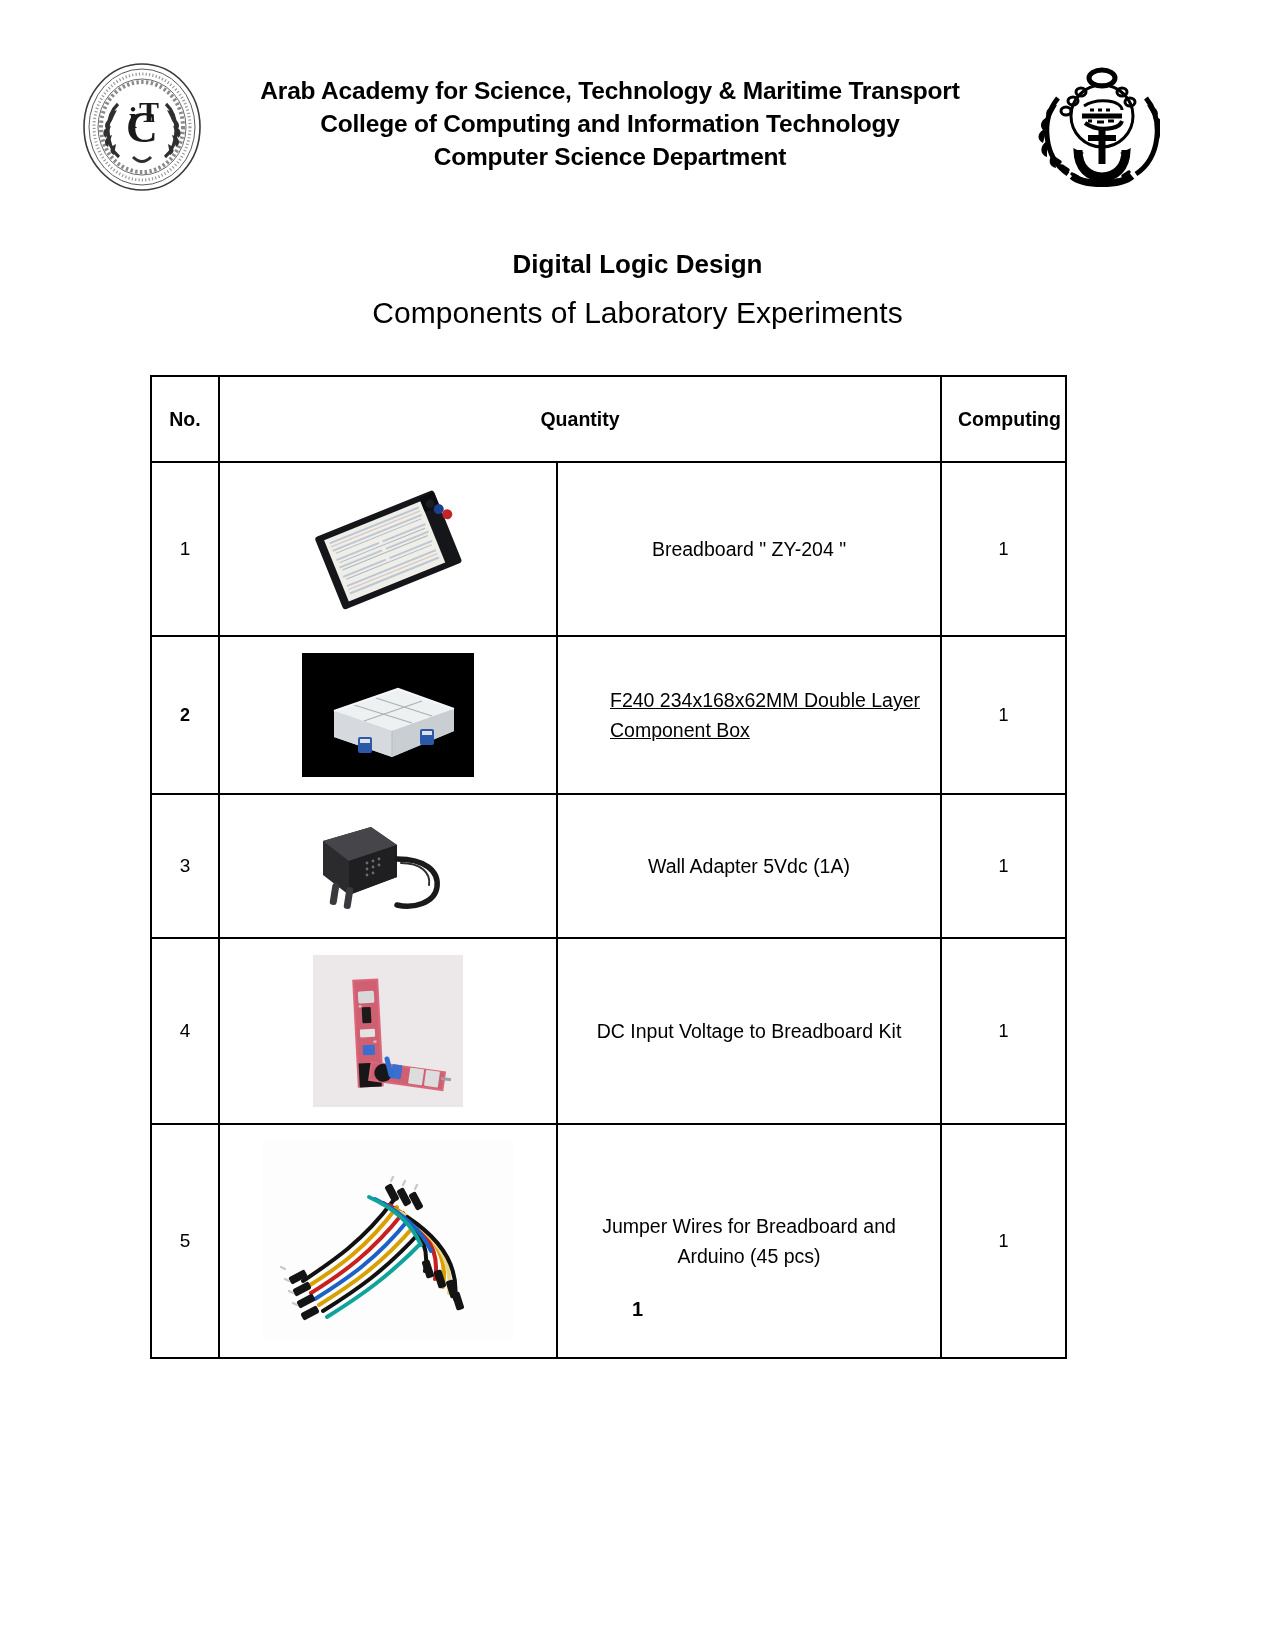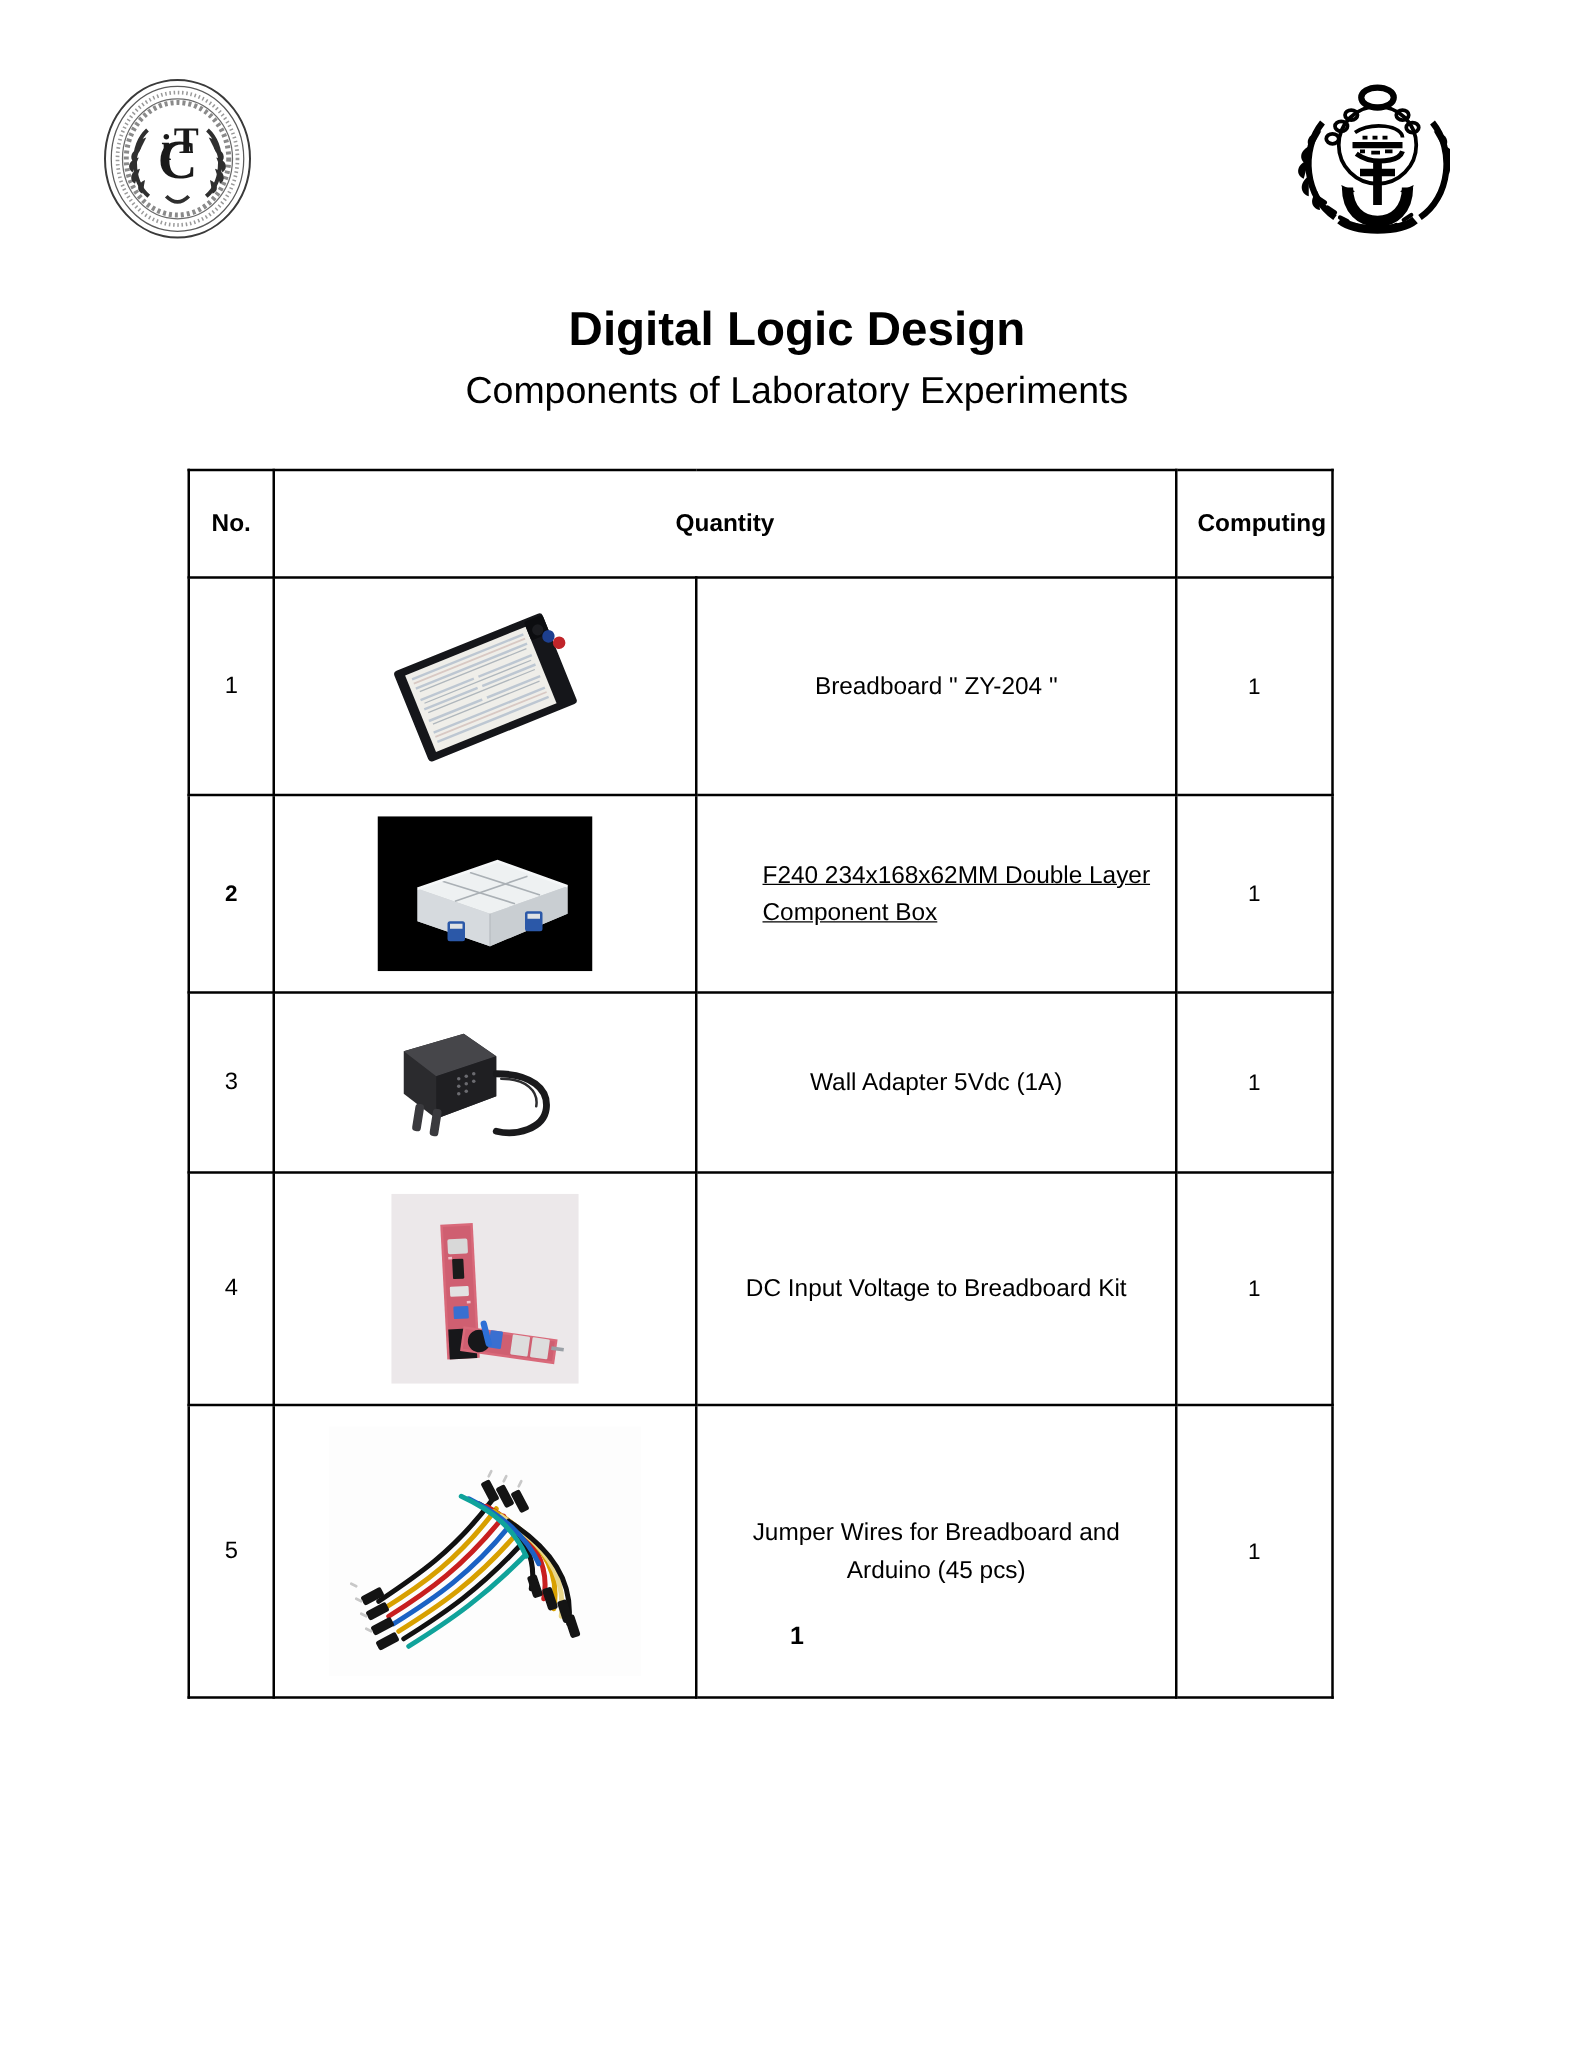"Arab Academy for Science, Technology" div.header-text { html: none -> <div> <div>Arab Academy for Science, Technology &amp; Maritime Transport</div> <div>College of Computing and Information Technology</div> <div>Computer Science Department</div> </div> }
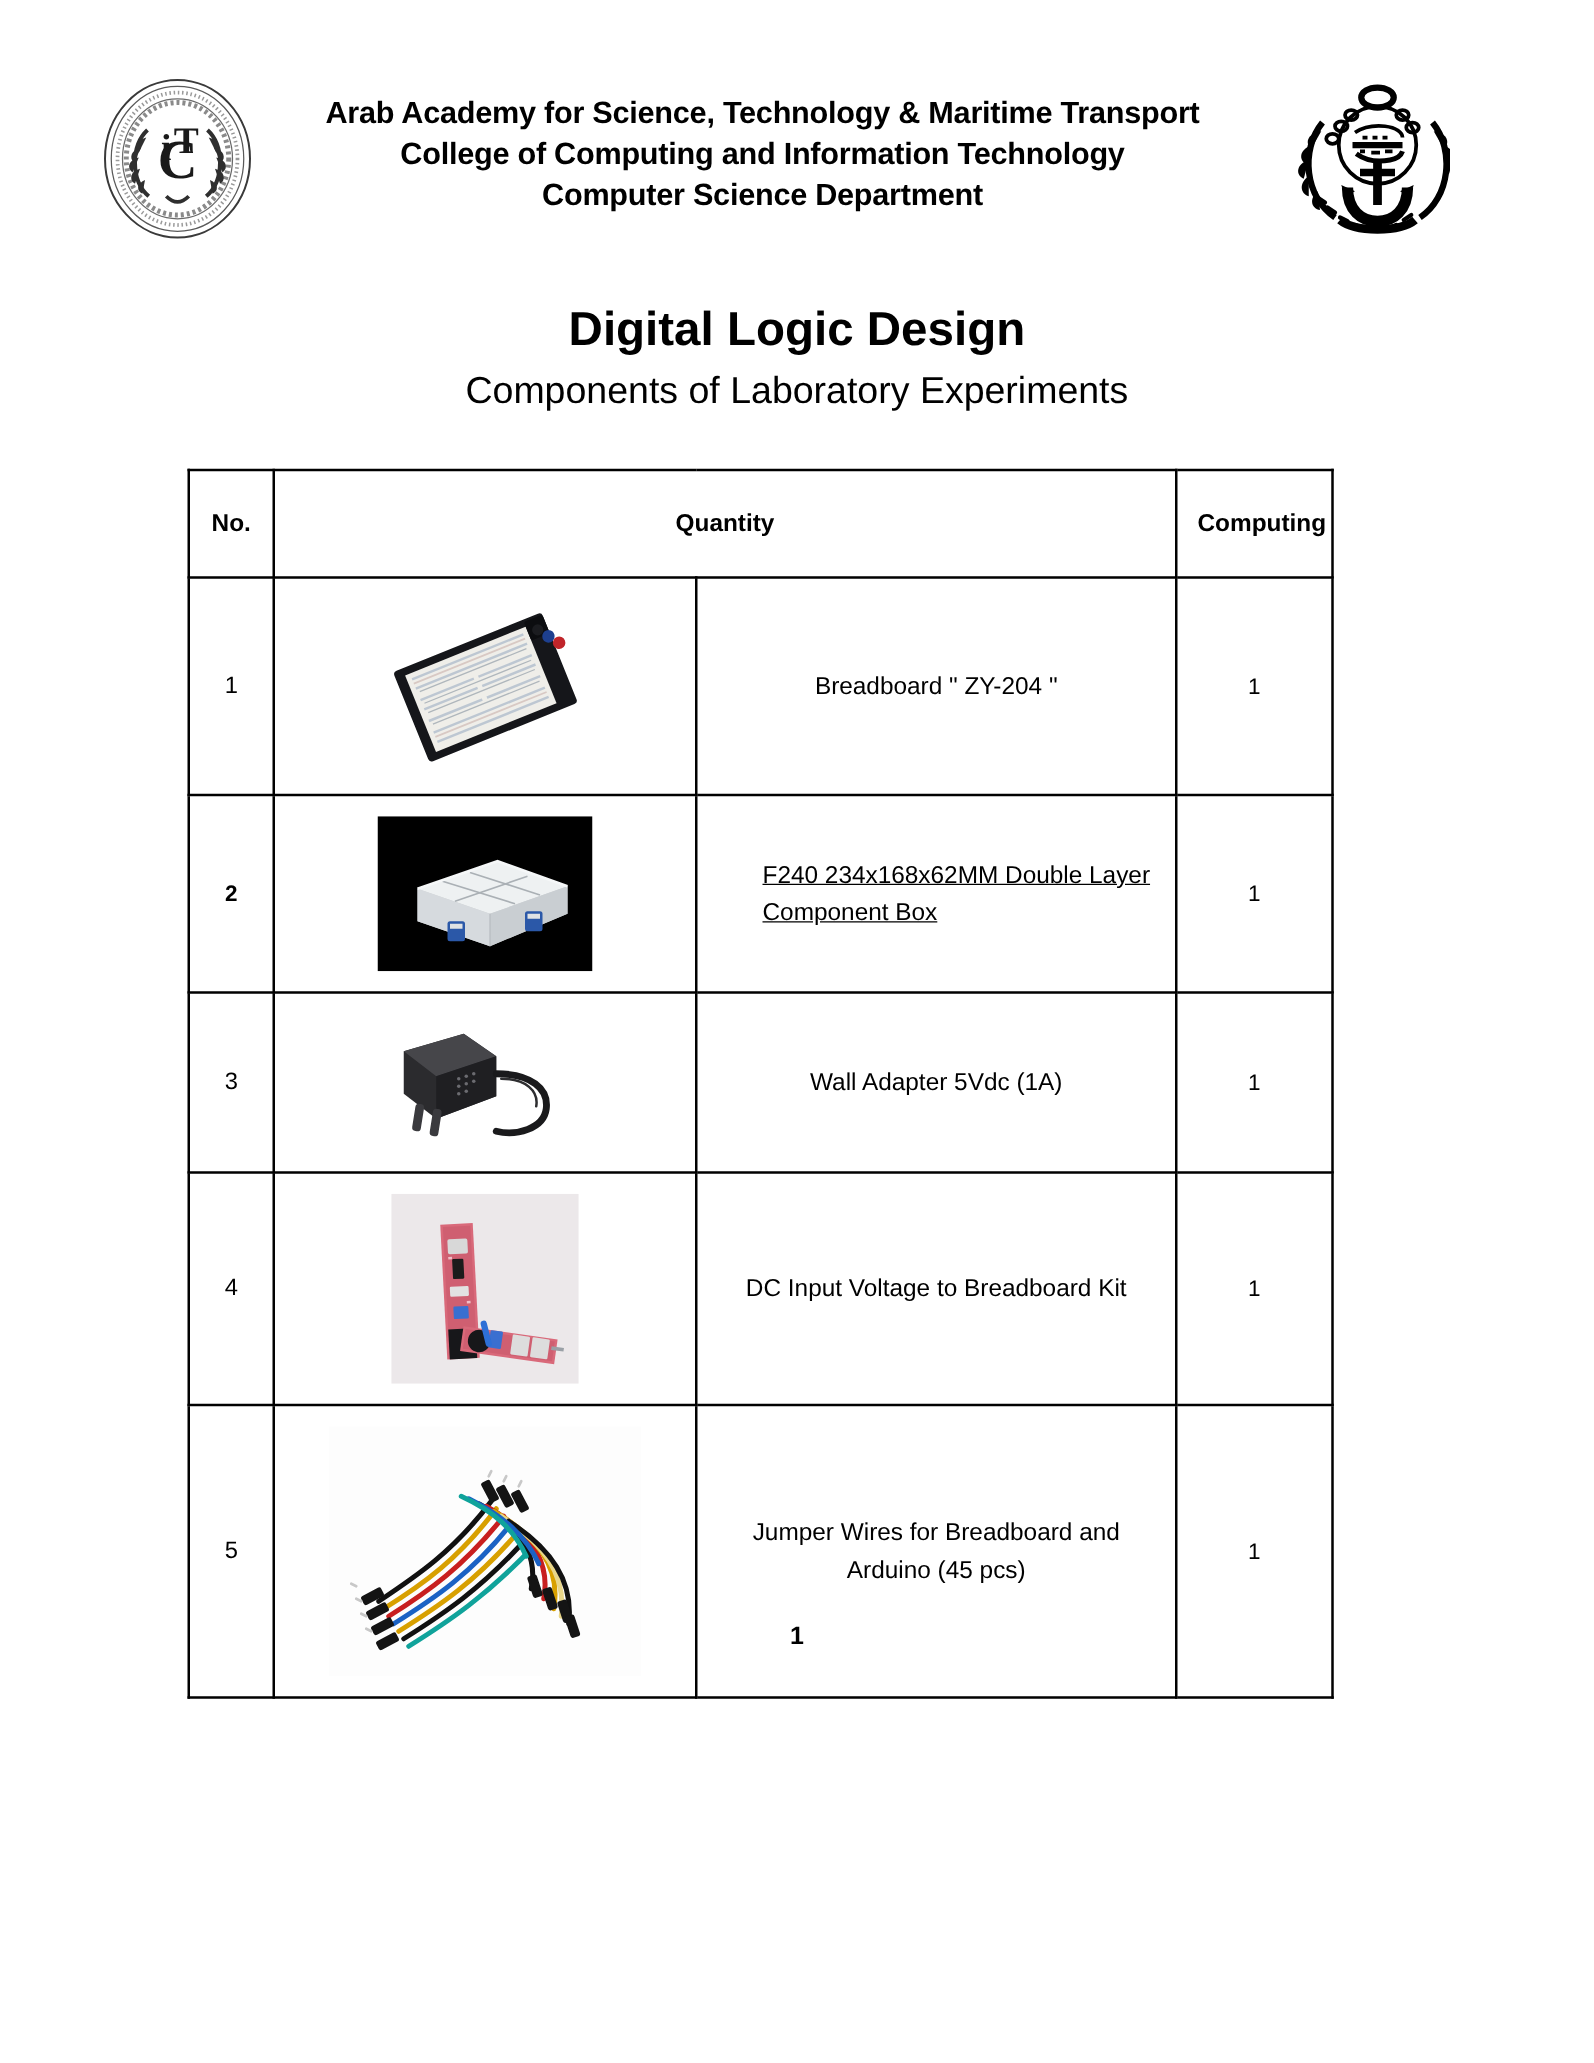"Digital Logic Design" .doc-title .t1 { font-size: 38px -> 26px }
